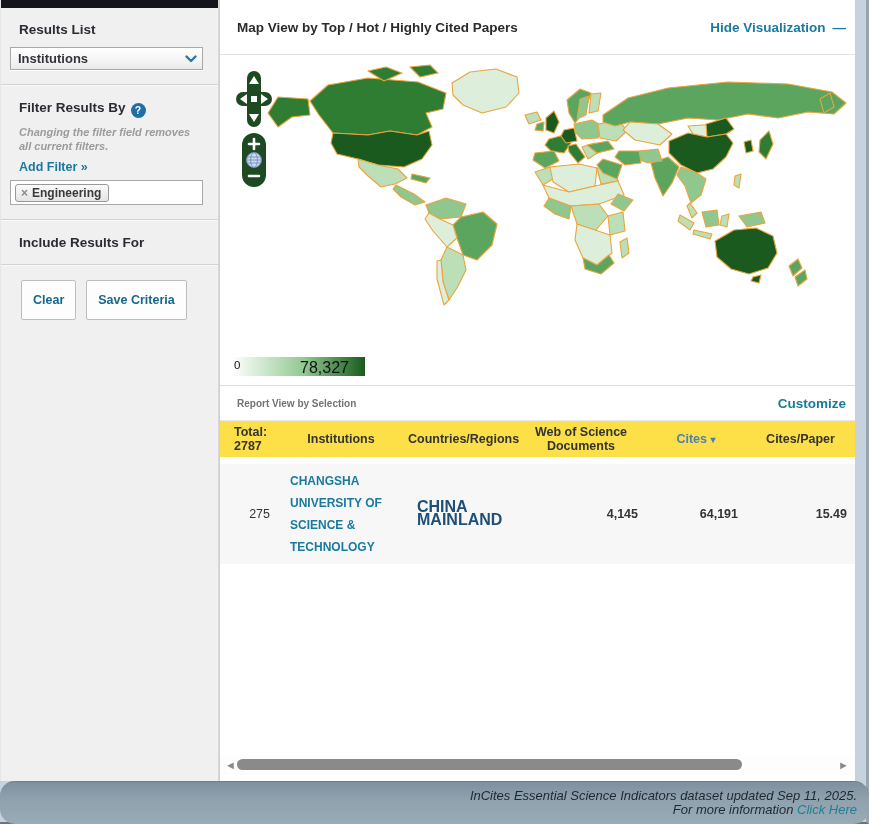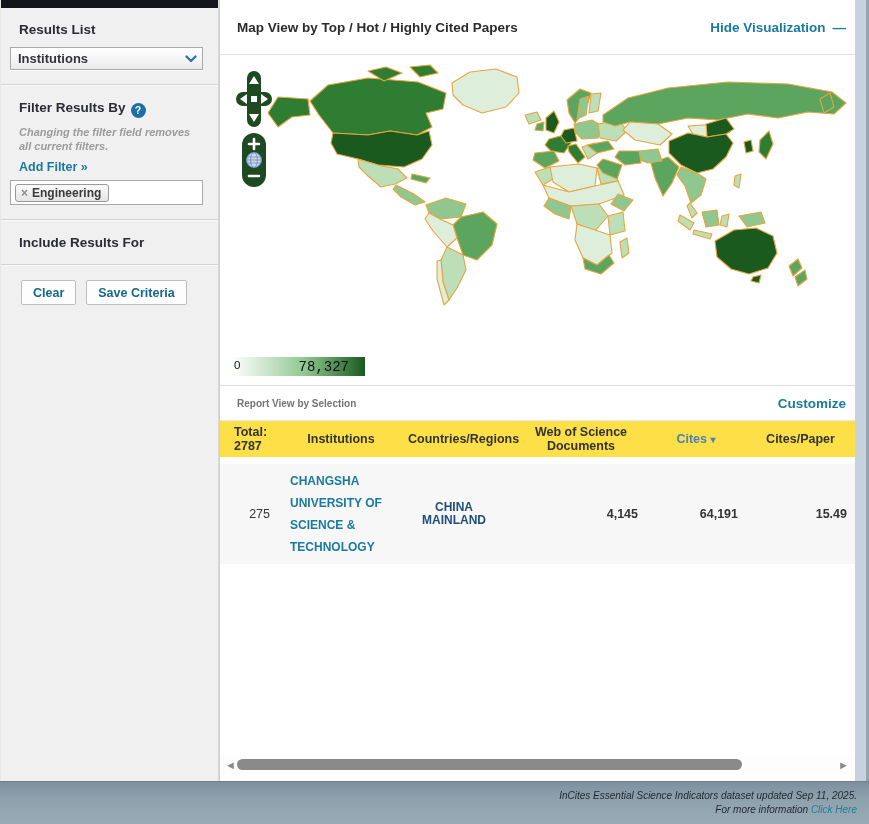"Clear" .btn { height: 25px -> 40px }
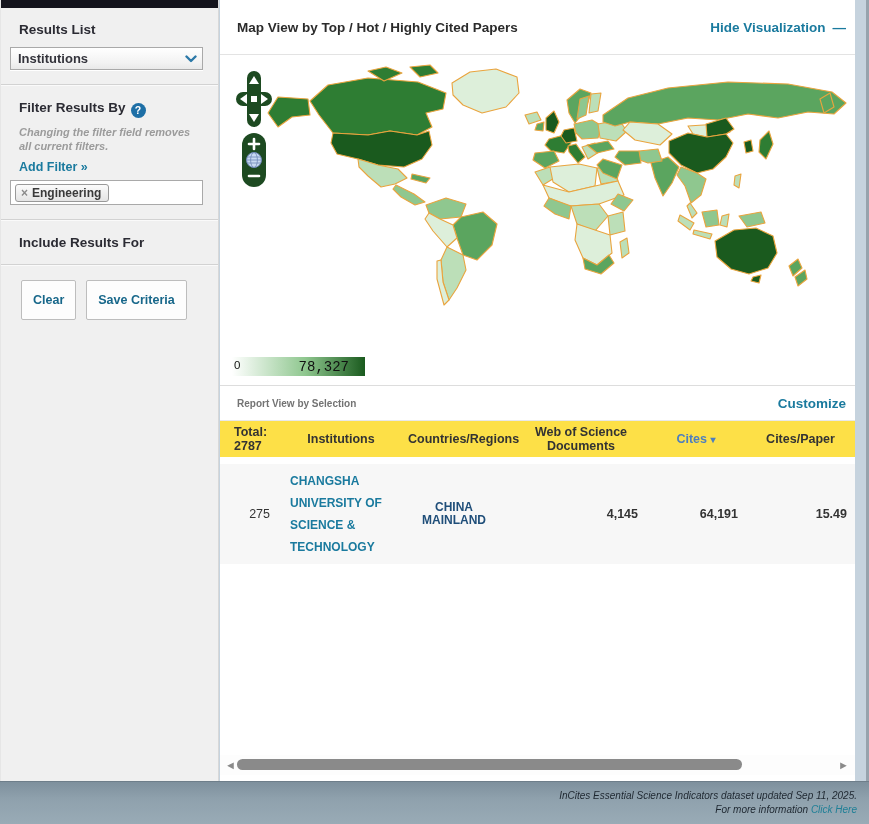"78,327" .legend-max { font-family: Liberation Mono, monospace -> none; font-size: 14px -> 16px }
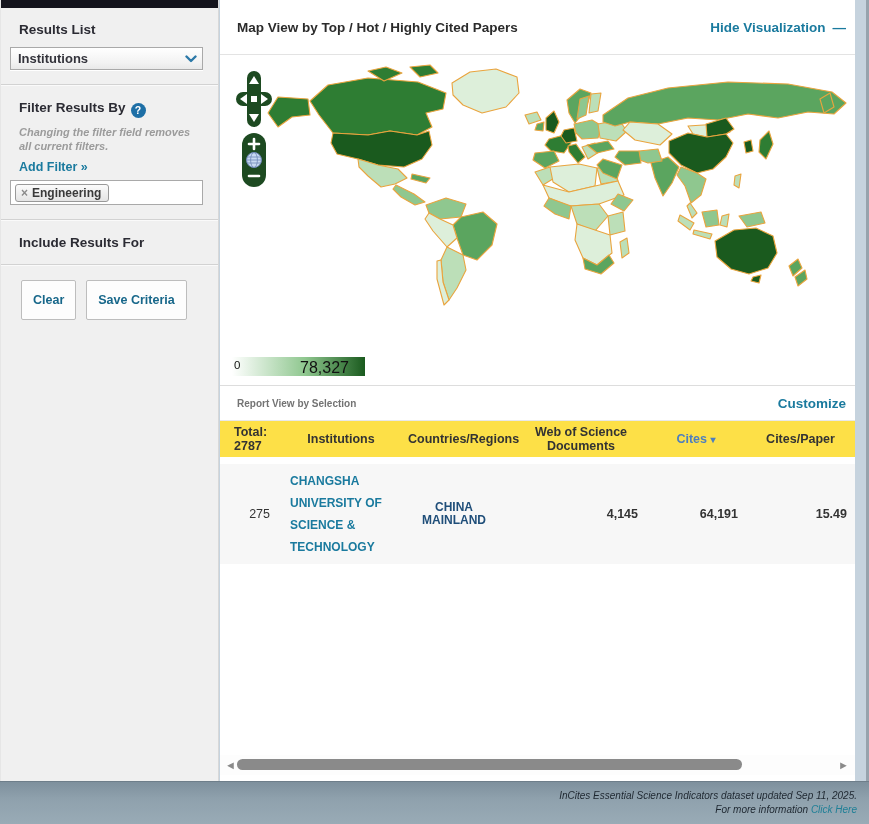"CHINA MAINLAND" .country { font-size: 12px -> 16px; text-align: center -> none }
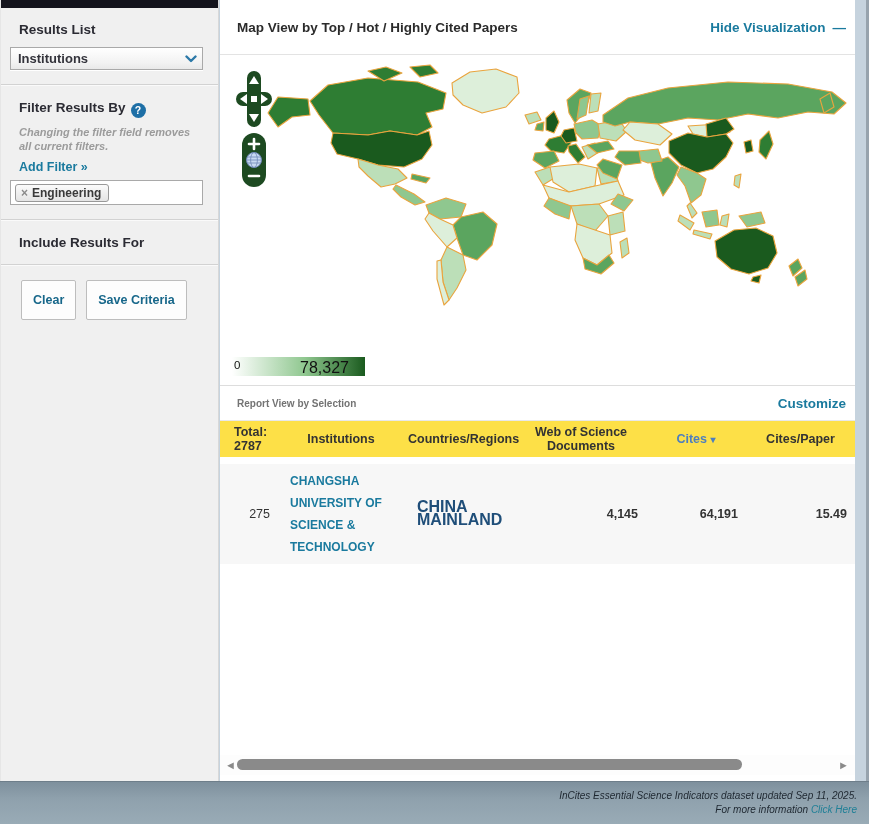"InCites Essential Science Indicators" .footer { border-radius: none -> 15px; font-size: 10px -> 13px }
